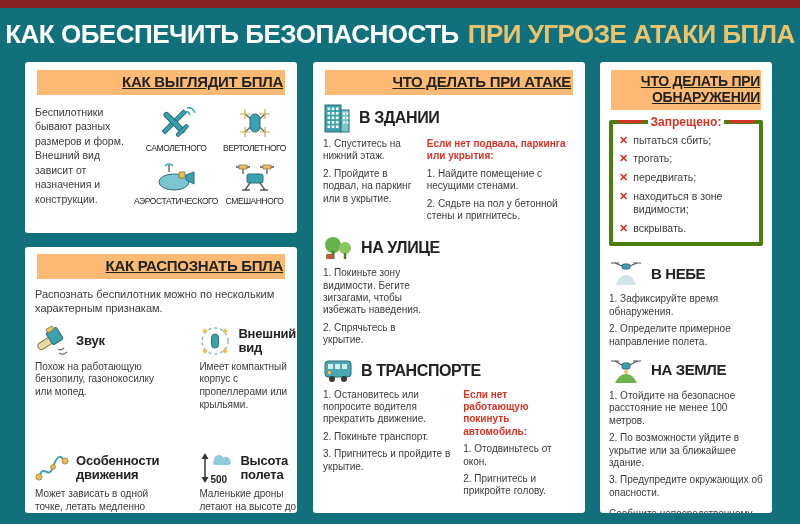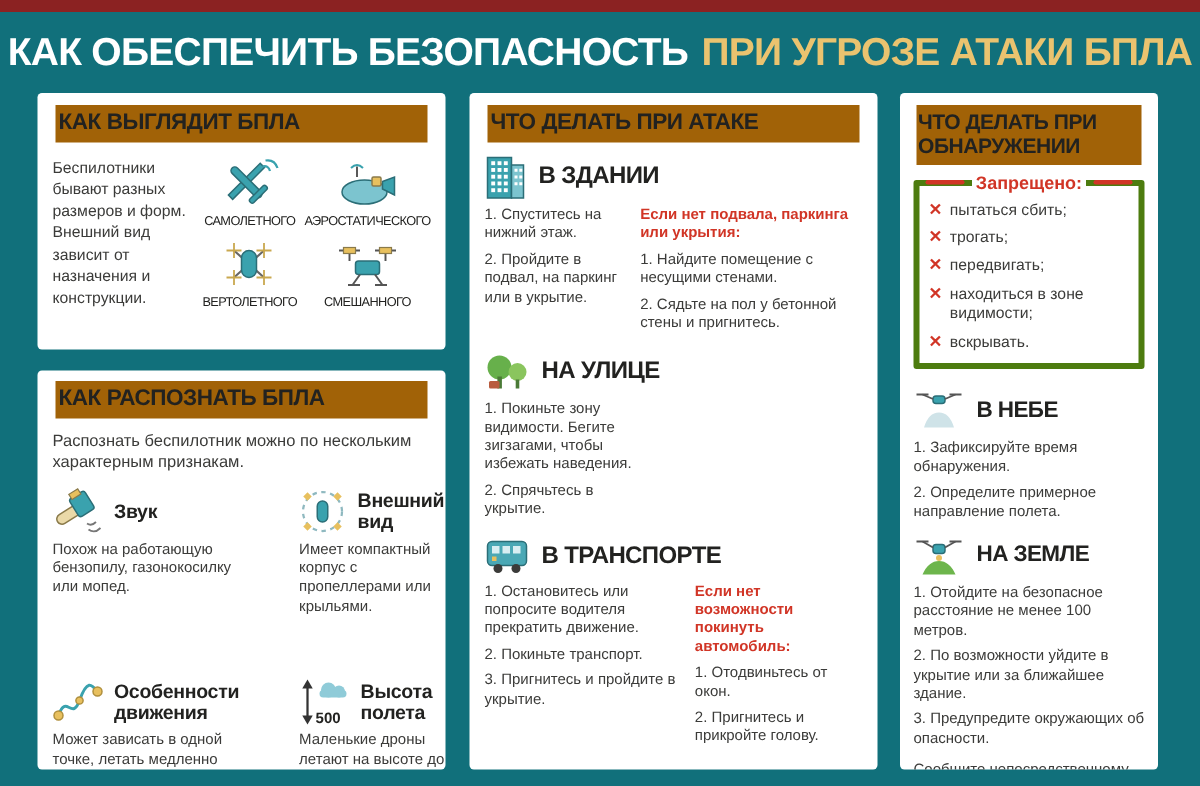"КАК ВЫГЛЯДИТ БПЛА" .sec-header { background: #a16207 -> #fdba74; text-align: left -> right; text-decoration: none -> underline }
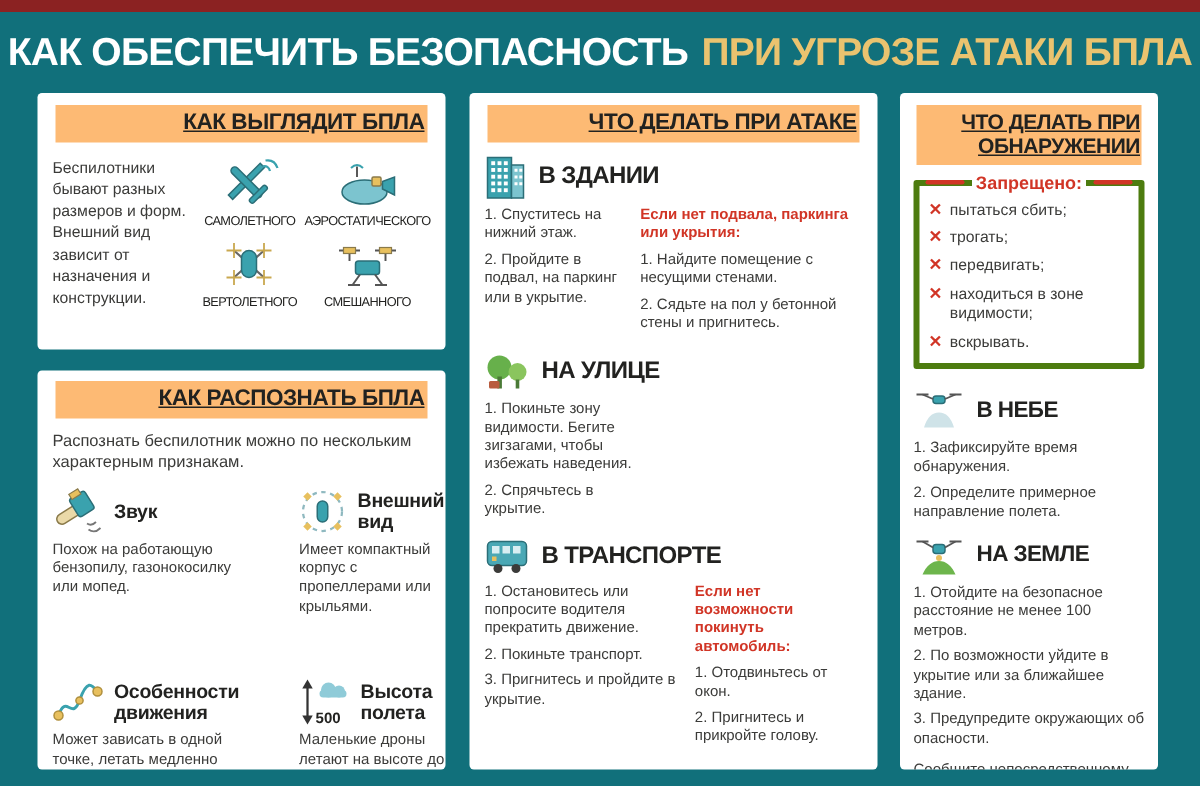"АЭРОСТАТИЧЕСКОГО" div.type { order: before "ВЕРТОЛЕТНОГО" -> after "ВЕРТОЛЕТНОГО" }
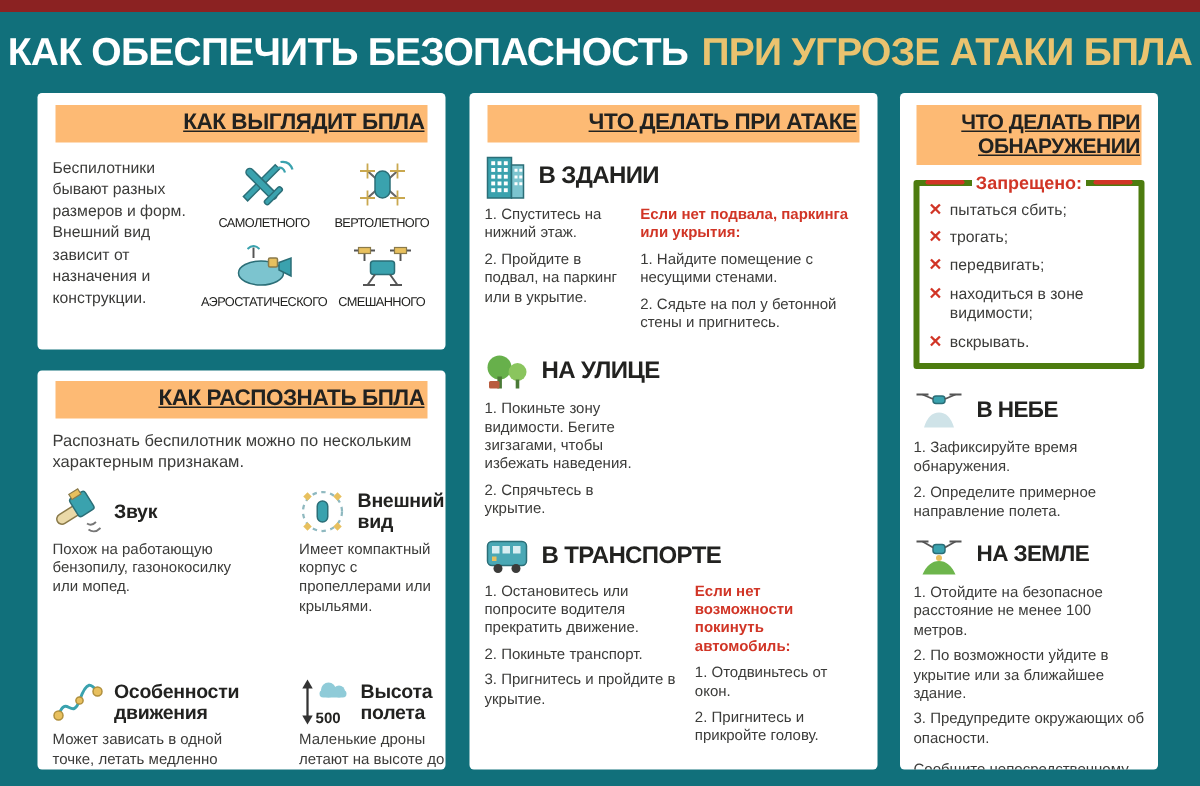"Если нет возможности покинуть" p.alt-title { text: возможности -> работающую }
